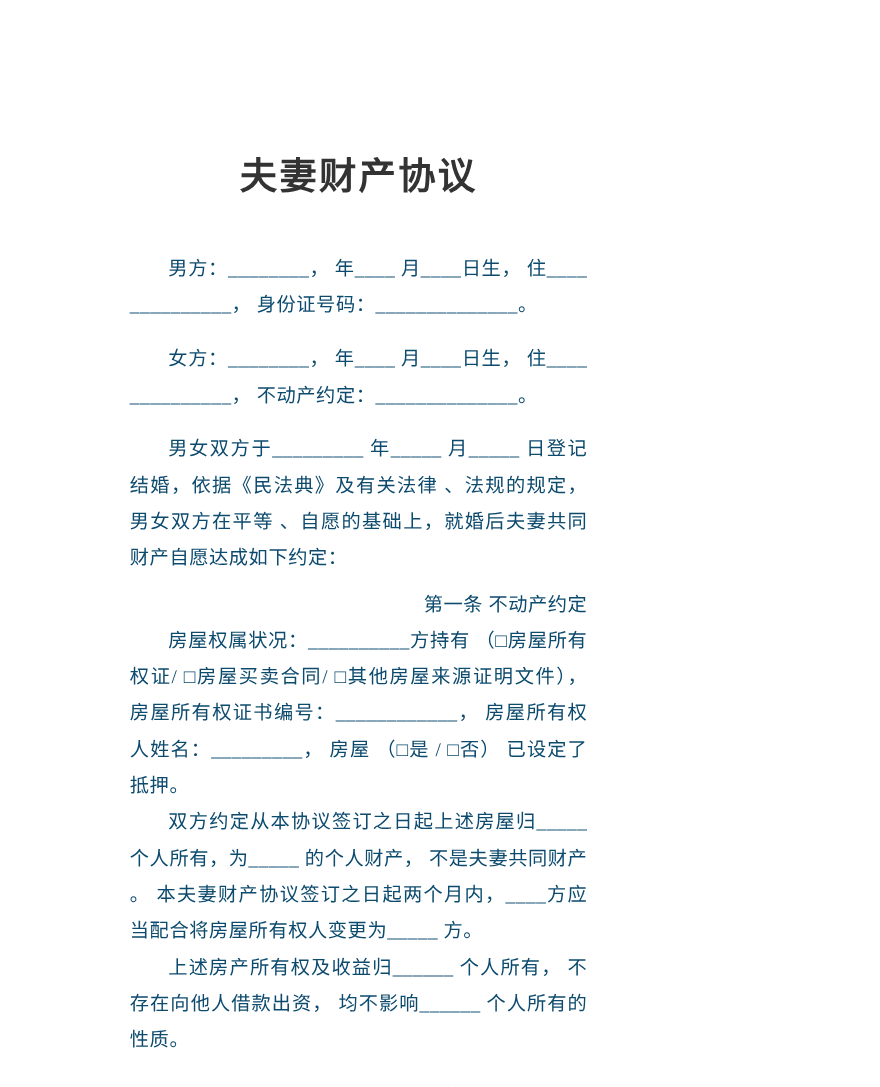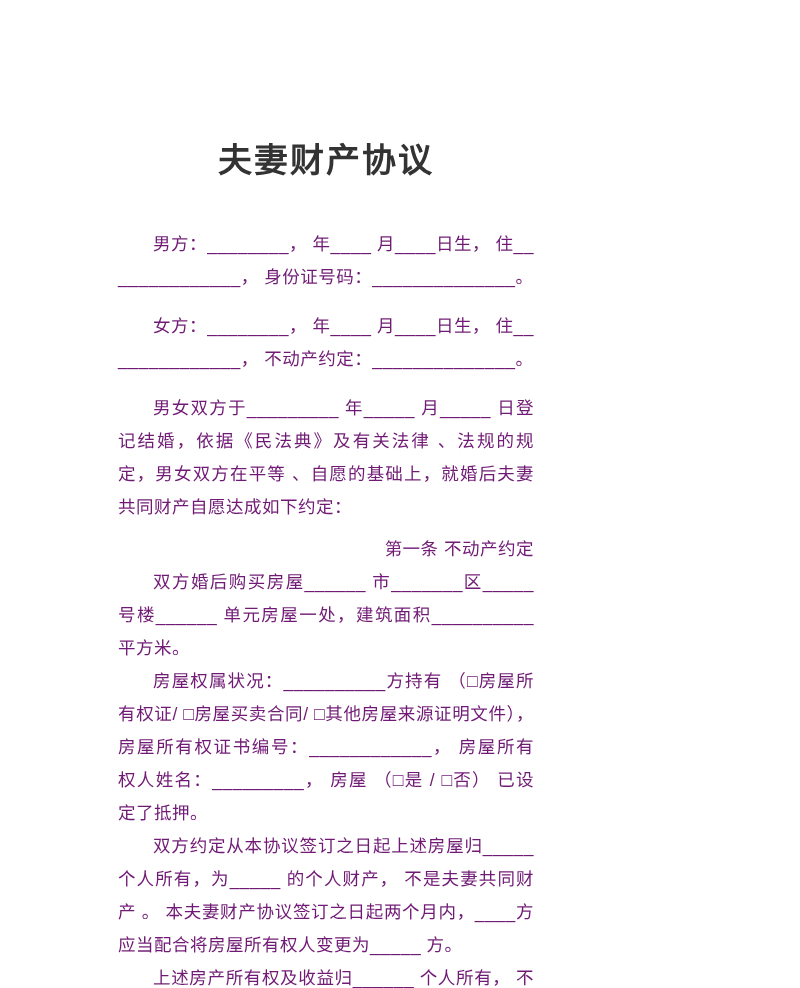"夫妻财产协议" .page { font-family: Liberation Sans, sans-serif -> Liberation Serif, serif }
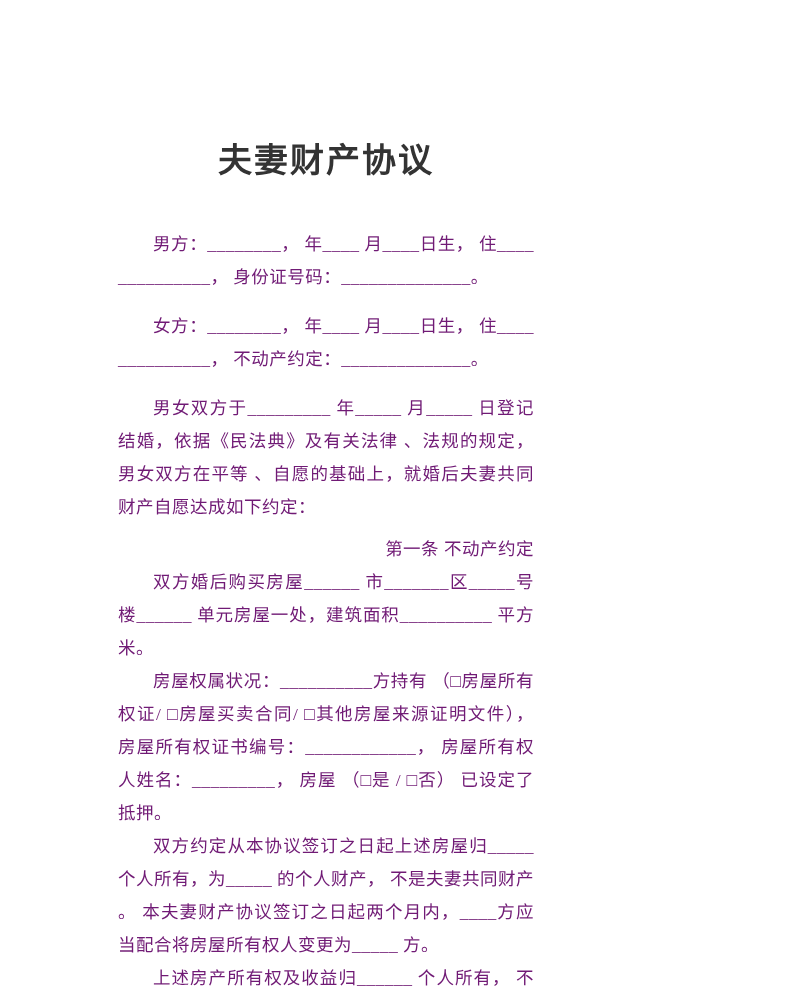"男方：________， 年____ 月____日生，" .para, .section-heading { color: #701a75 -> #0c4a6e }
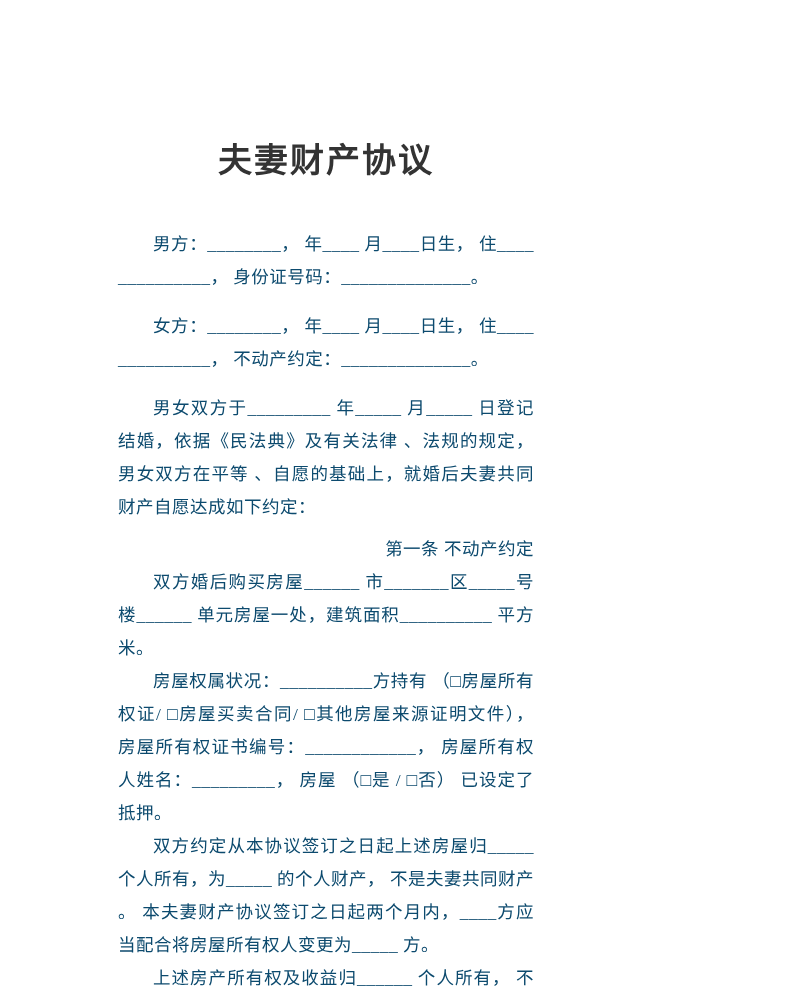"双方婚后购买房屋______ 市_______区_____号楼______" p.para { html: <p>双方婚后购买房屋______ 市_______区_____号楼______ 单元房屋一处，建筑面积__________ 平方米。</p> -> none }
